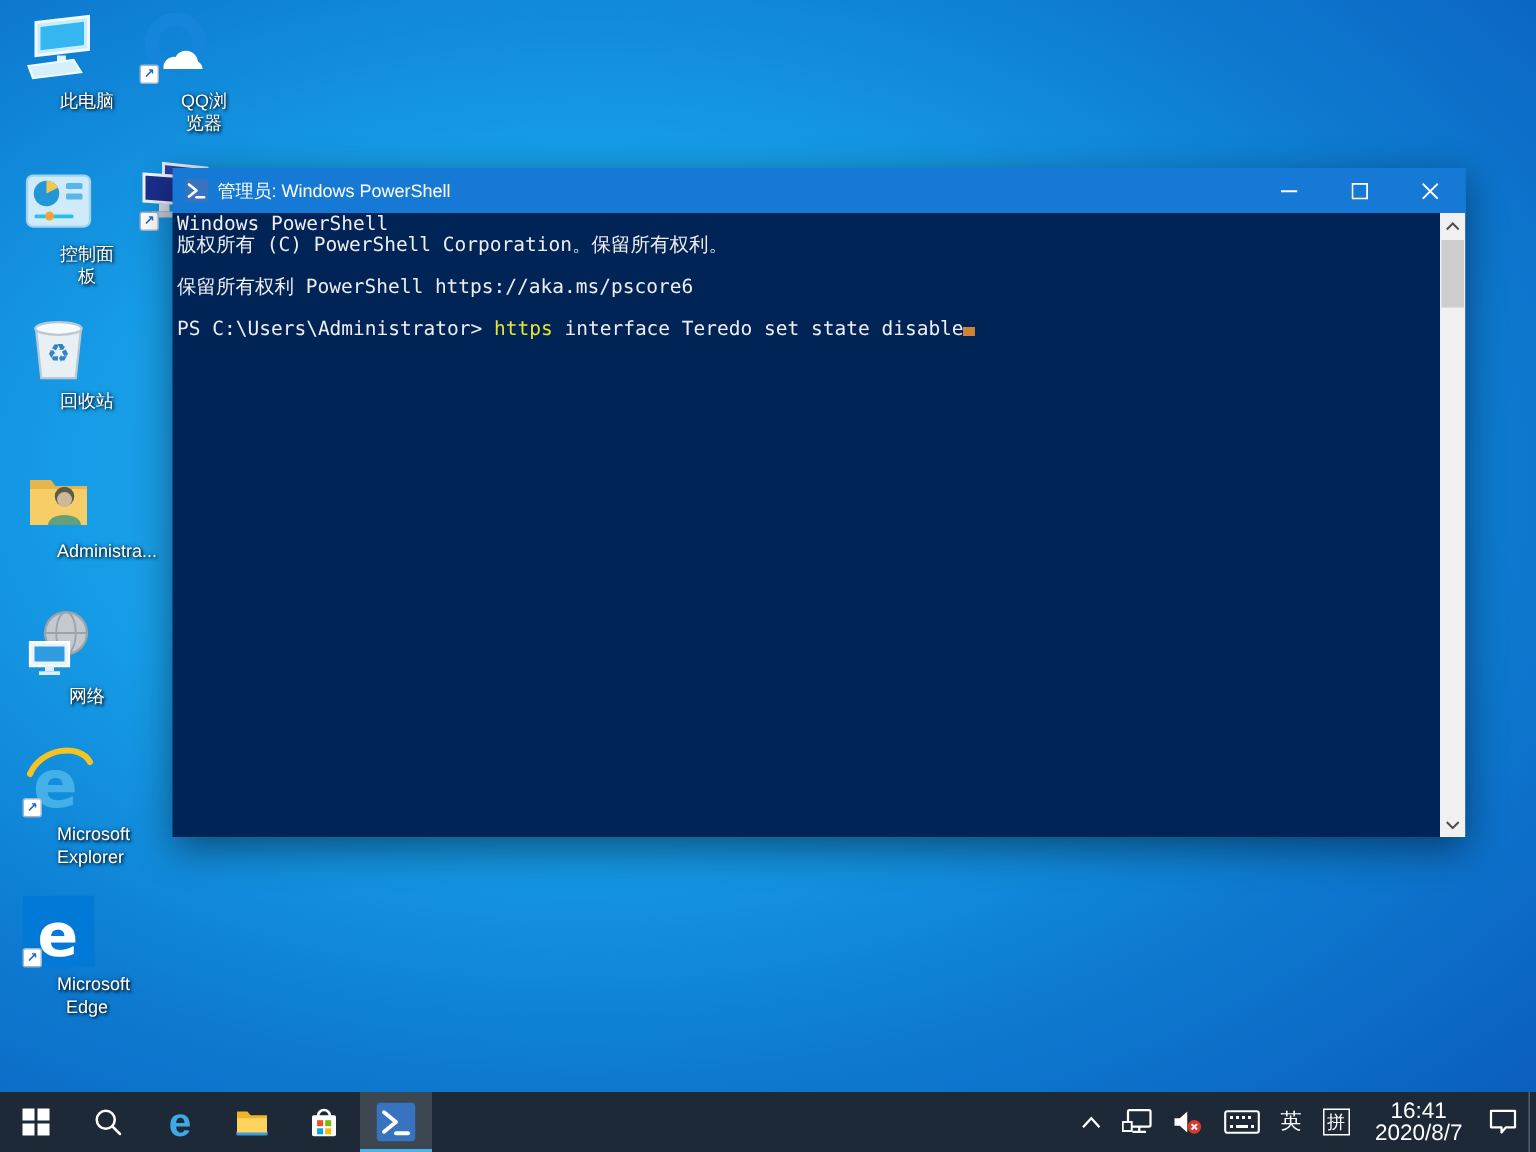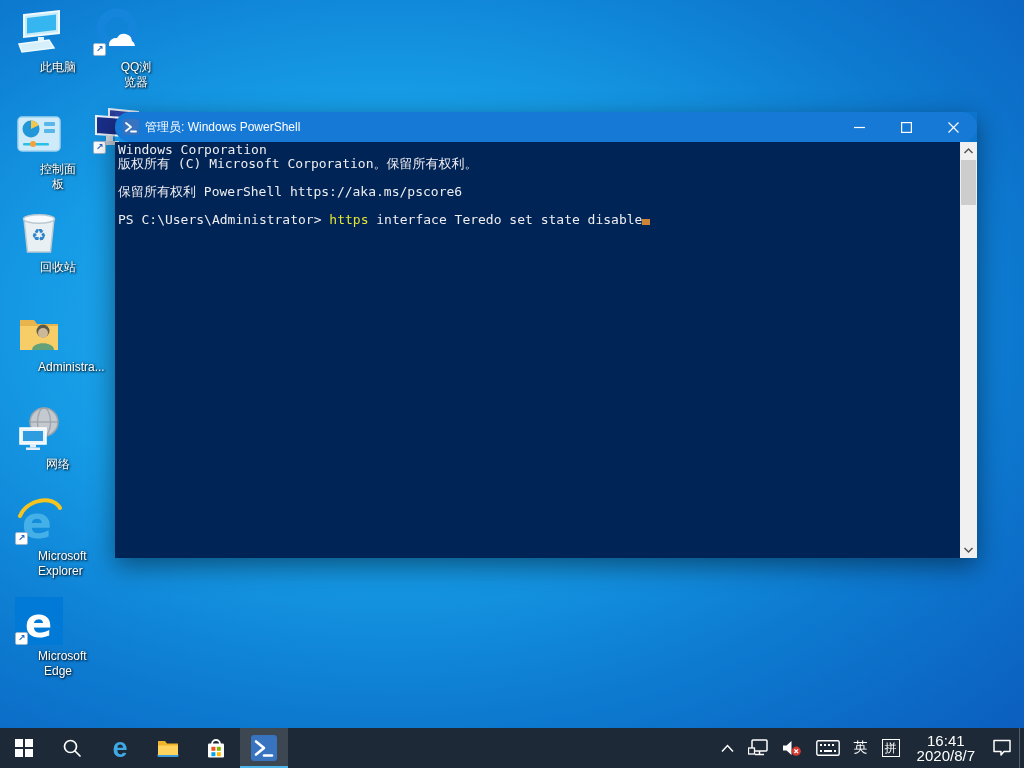"管理员: Windows PowerShell" .titlebar { border-radius: 15px -> none }
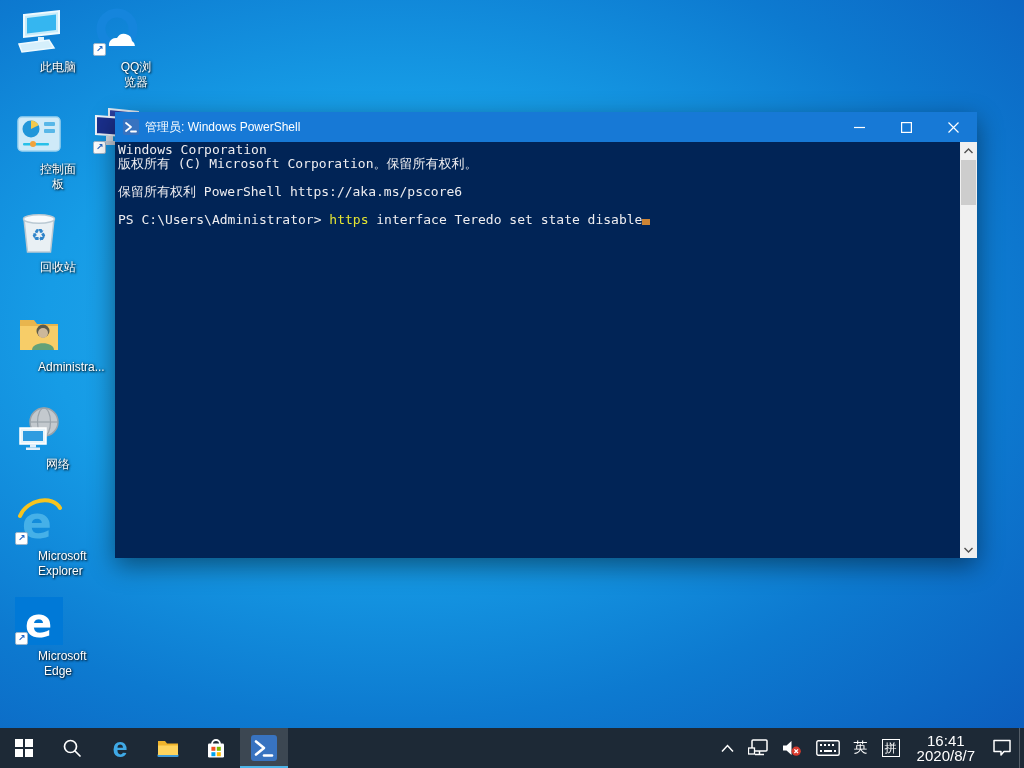"Windows Corporation" div.term-line { text: Corporation -> PowerShell }
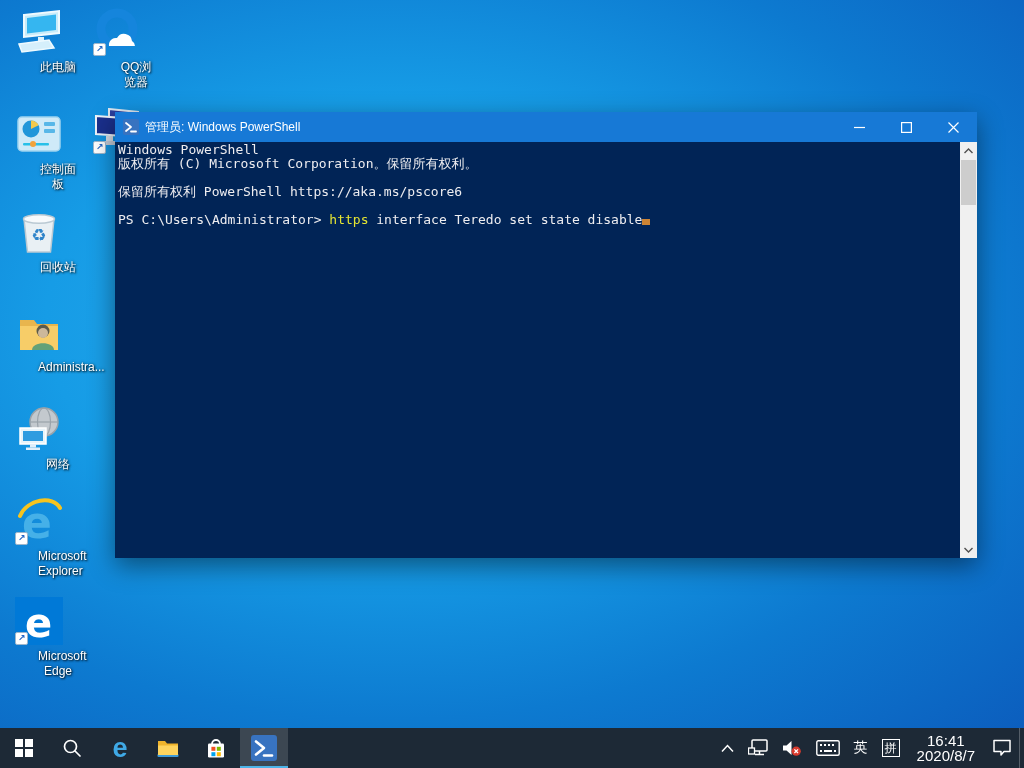"版权所有 (C) Microsoft Corporation。保留所有权利。" div.term-line { text: Microsoft -> PowerShell }
